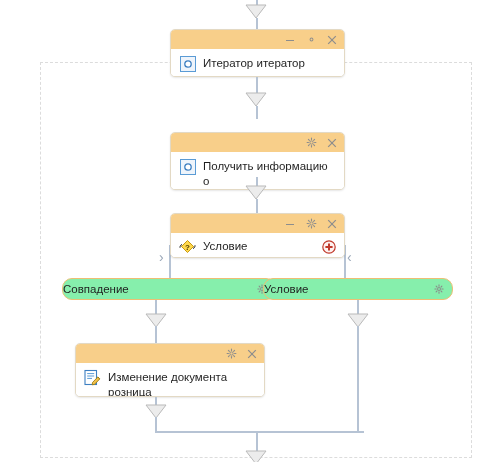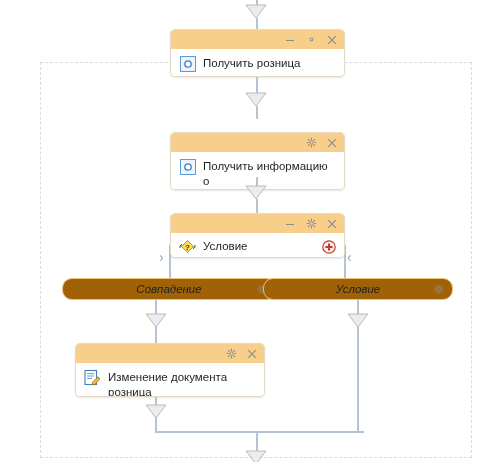"Получить розница" span.node-label { text: Получить розница -> Итератор итератор }
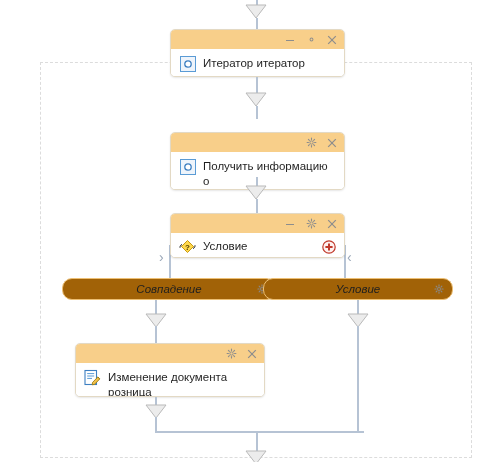"Совпадение" .branch-bar { background: #a16207 -> #86efac; font-style: italic -> none; justify-content: center -> flex-start }
